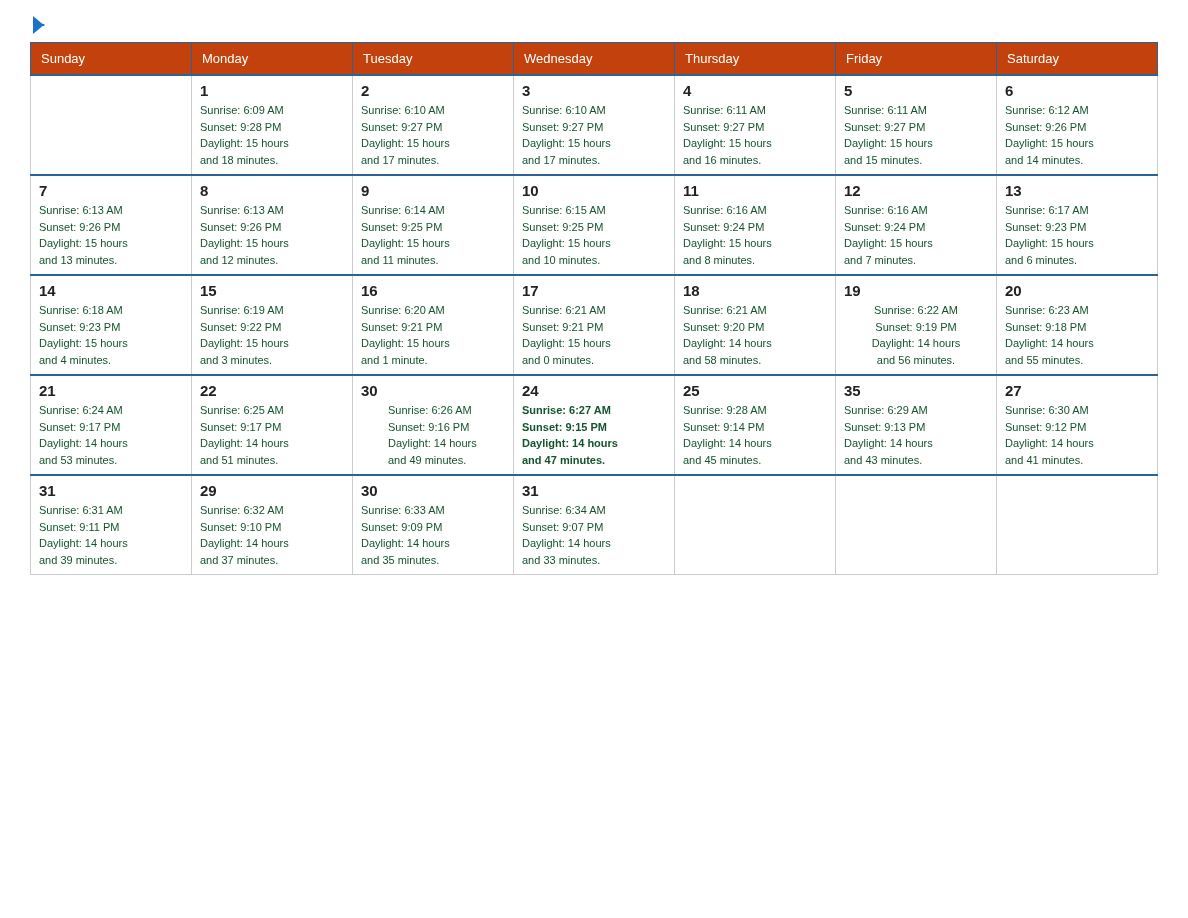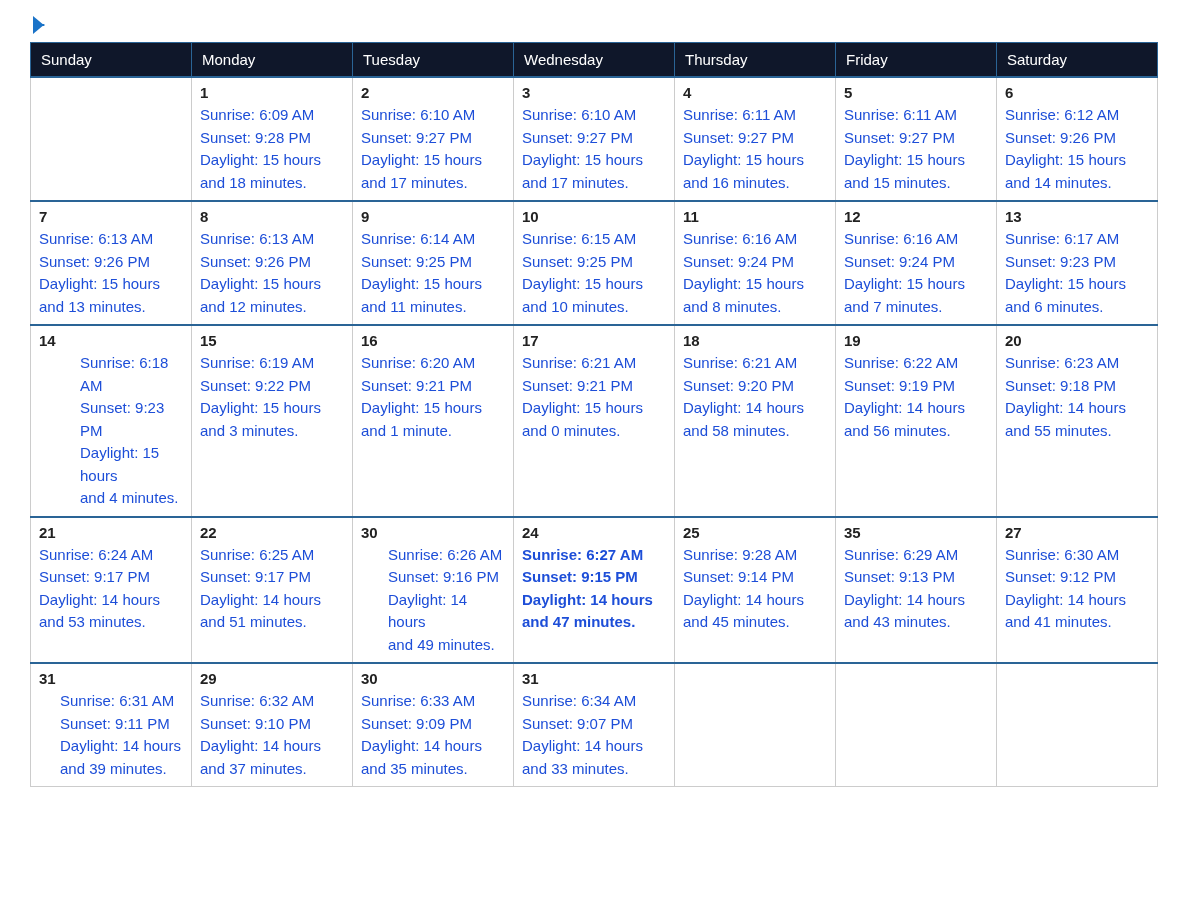"Sunday" .calendar-table th { background-color: #0f172a -> #c2410c; font-size: 15px -> 13px }
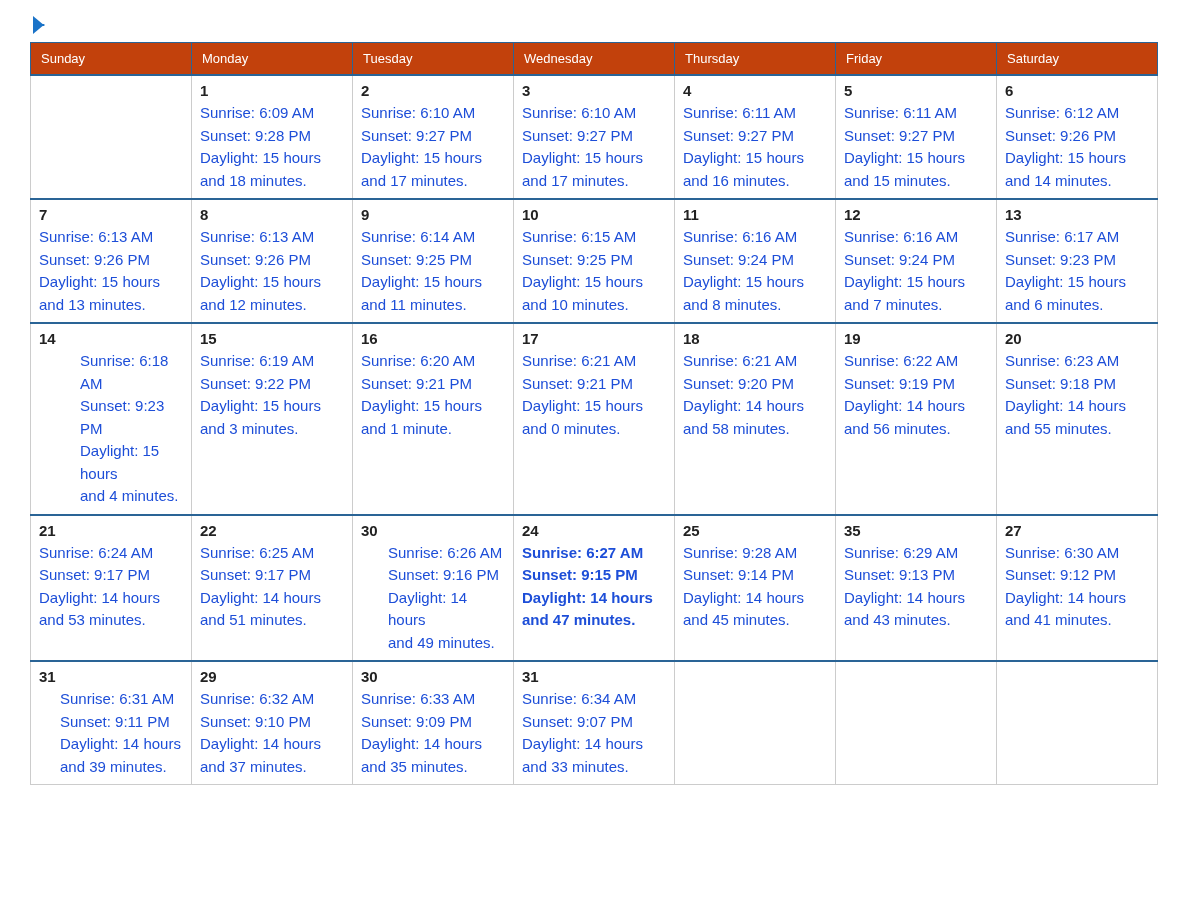"Sunrise: 6:09 AM" .day-info { color: #1d4ed8 -> #14532d; font-size: 15px -> 11px }
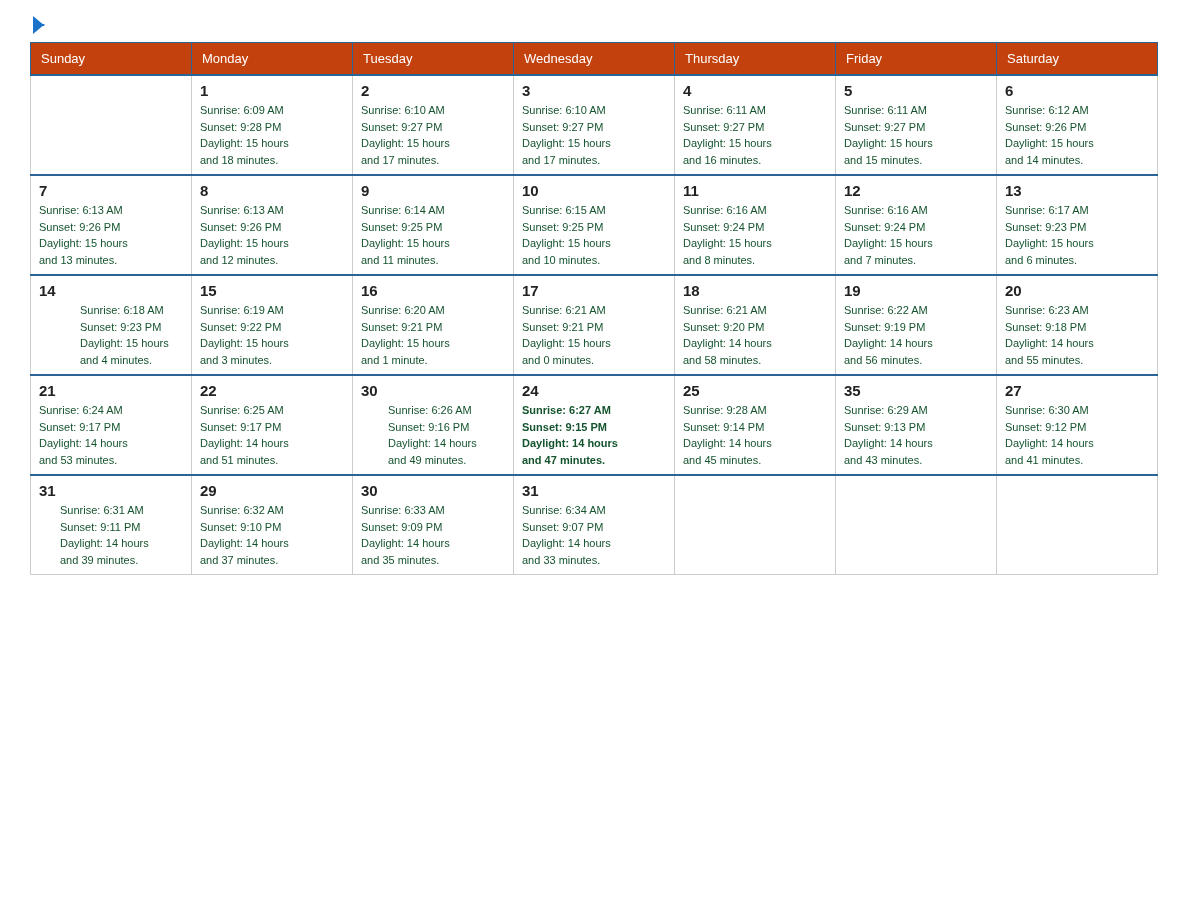"Sunrise: 6:18 AM" div.day-info { margin-left: 41px -> none }
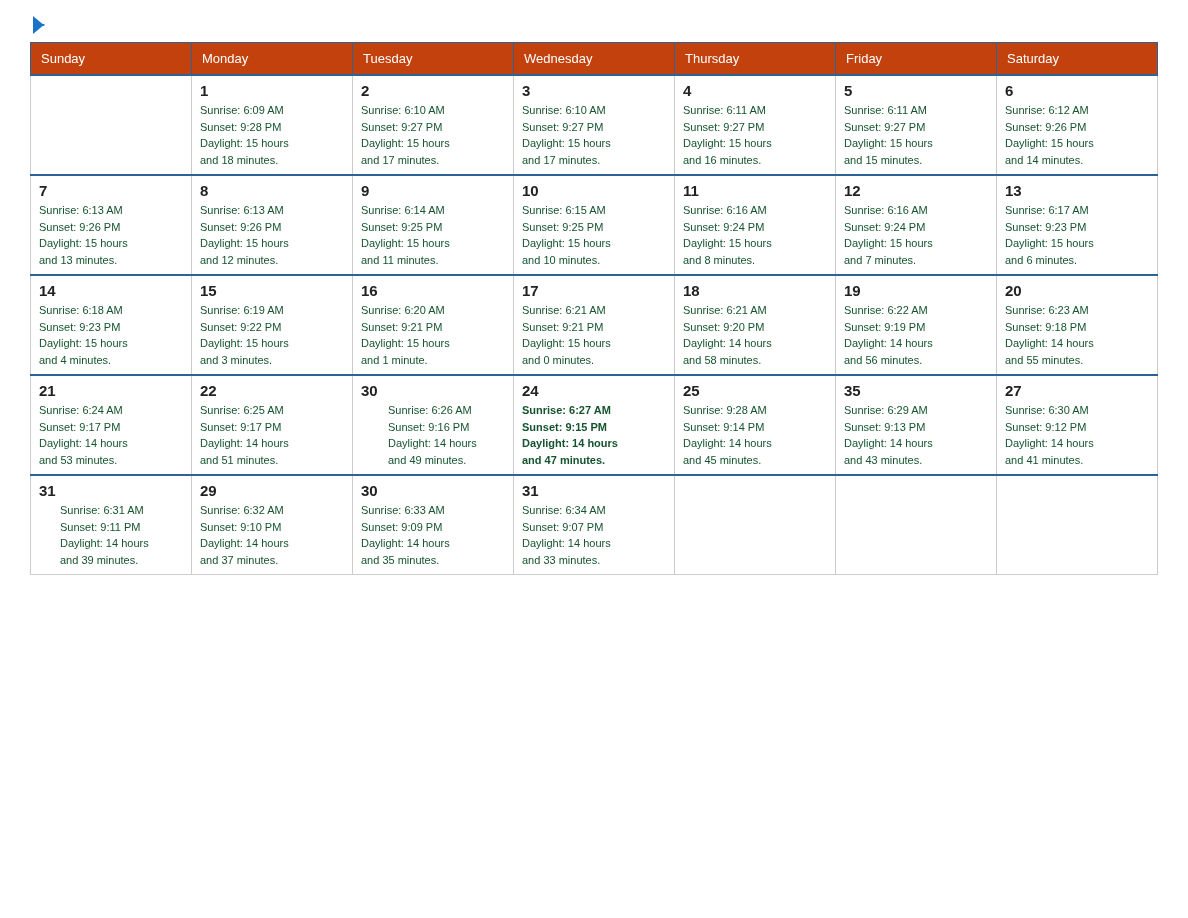"Sunrise: 6:22 AM" div.day-info { text-align: none -> center }
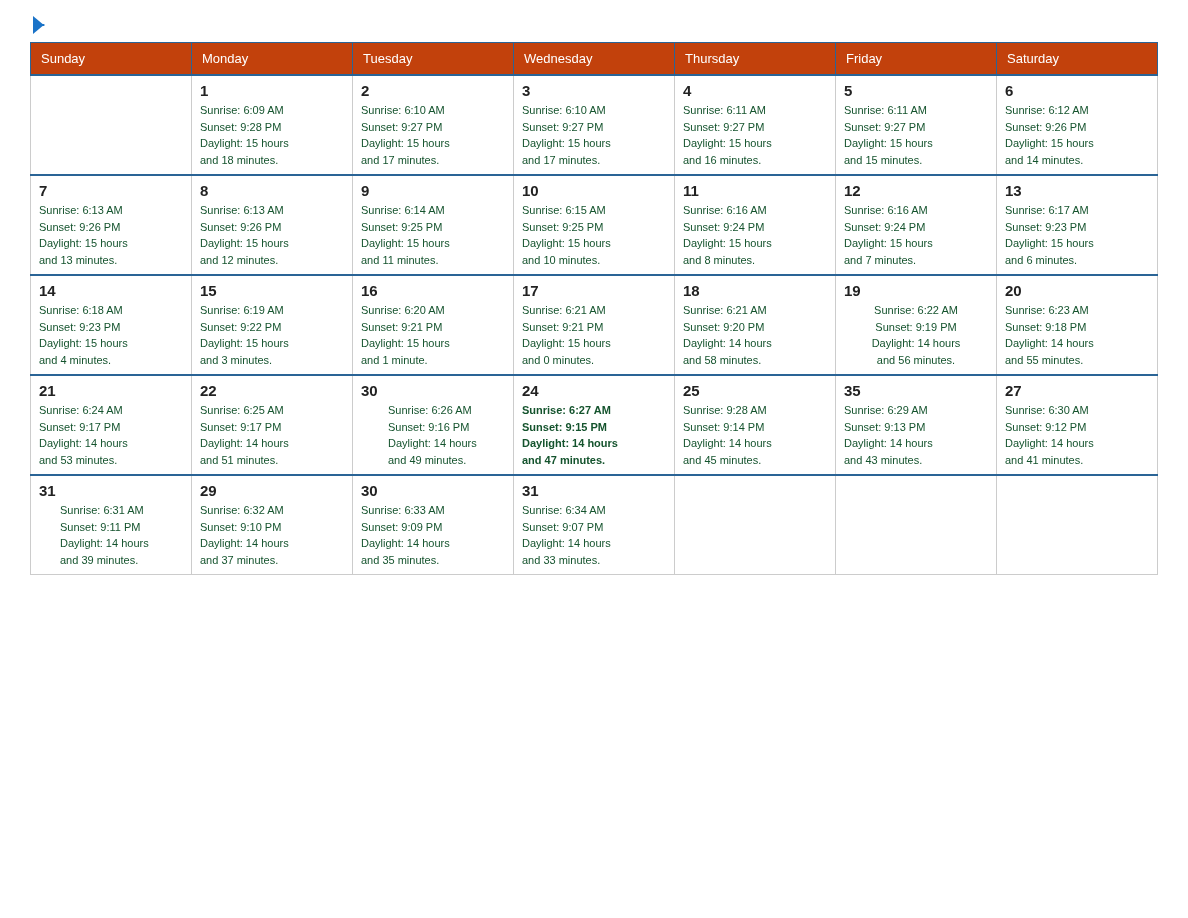"Sunrise: 6:31 AM" div.day-info { margin-left: 21px -> none }
